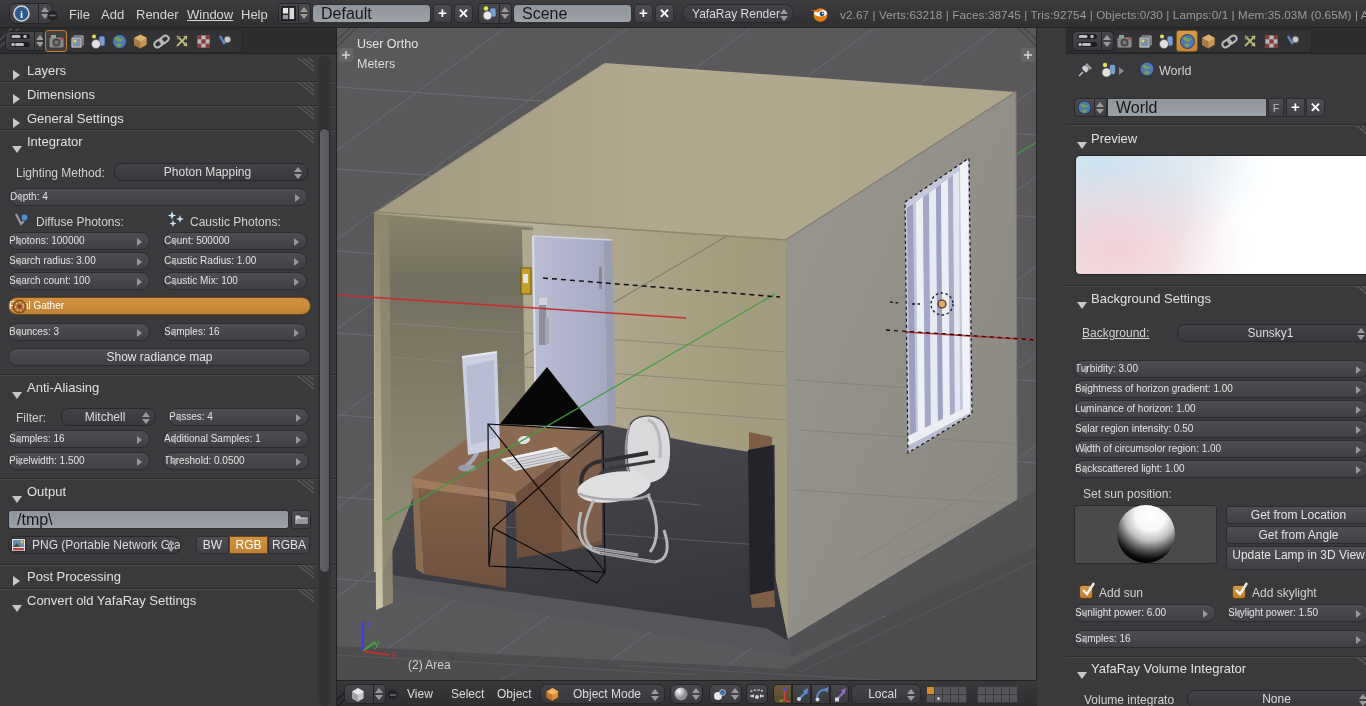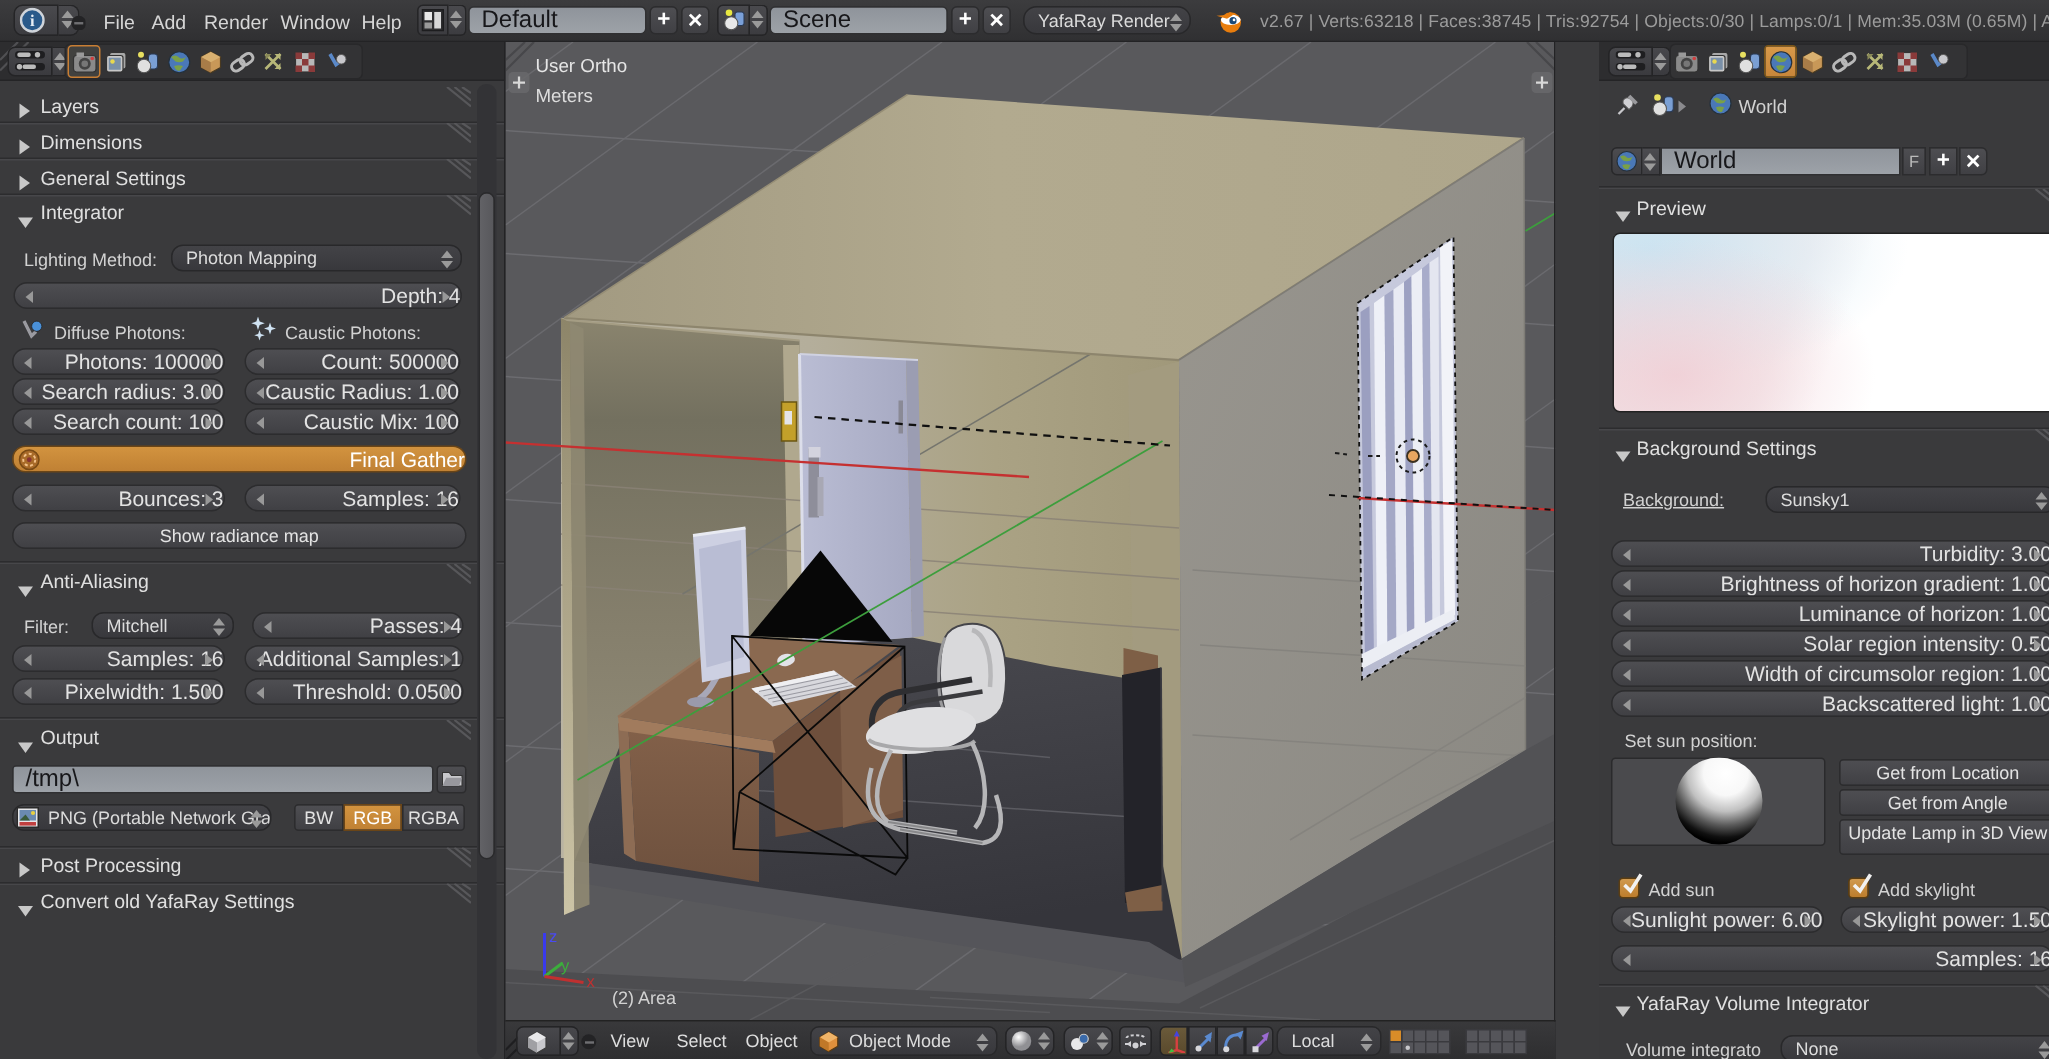"Window" div.menutxt { text-decoration: none -> underline }
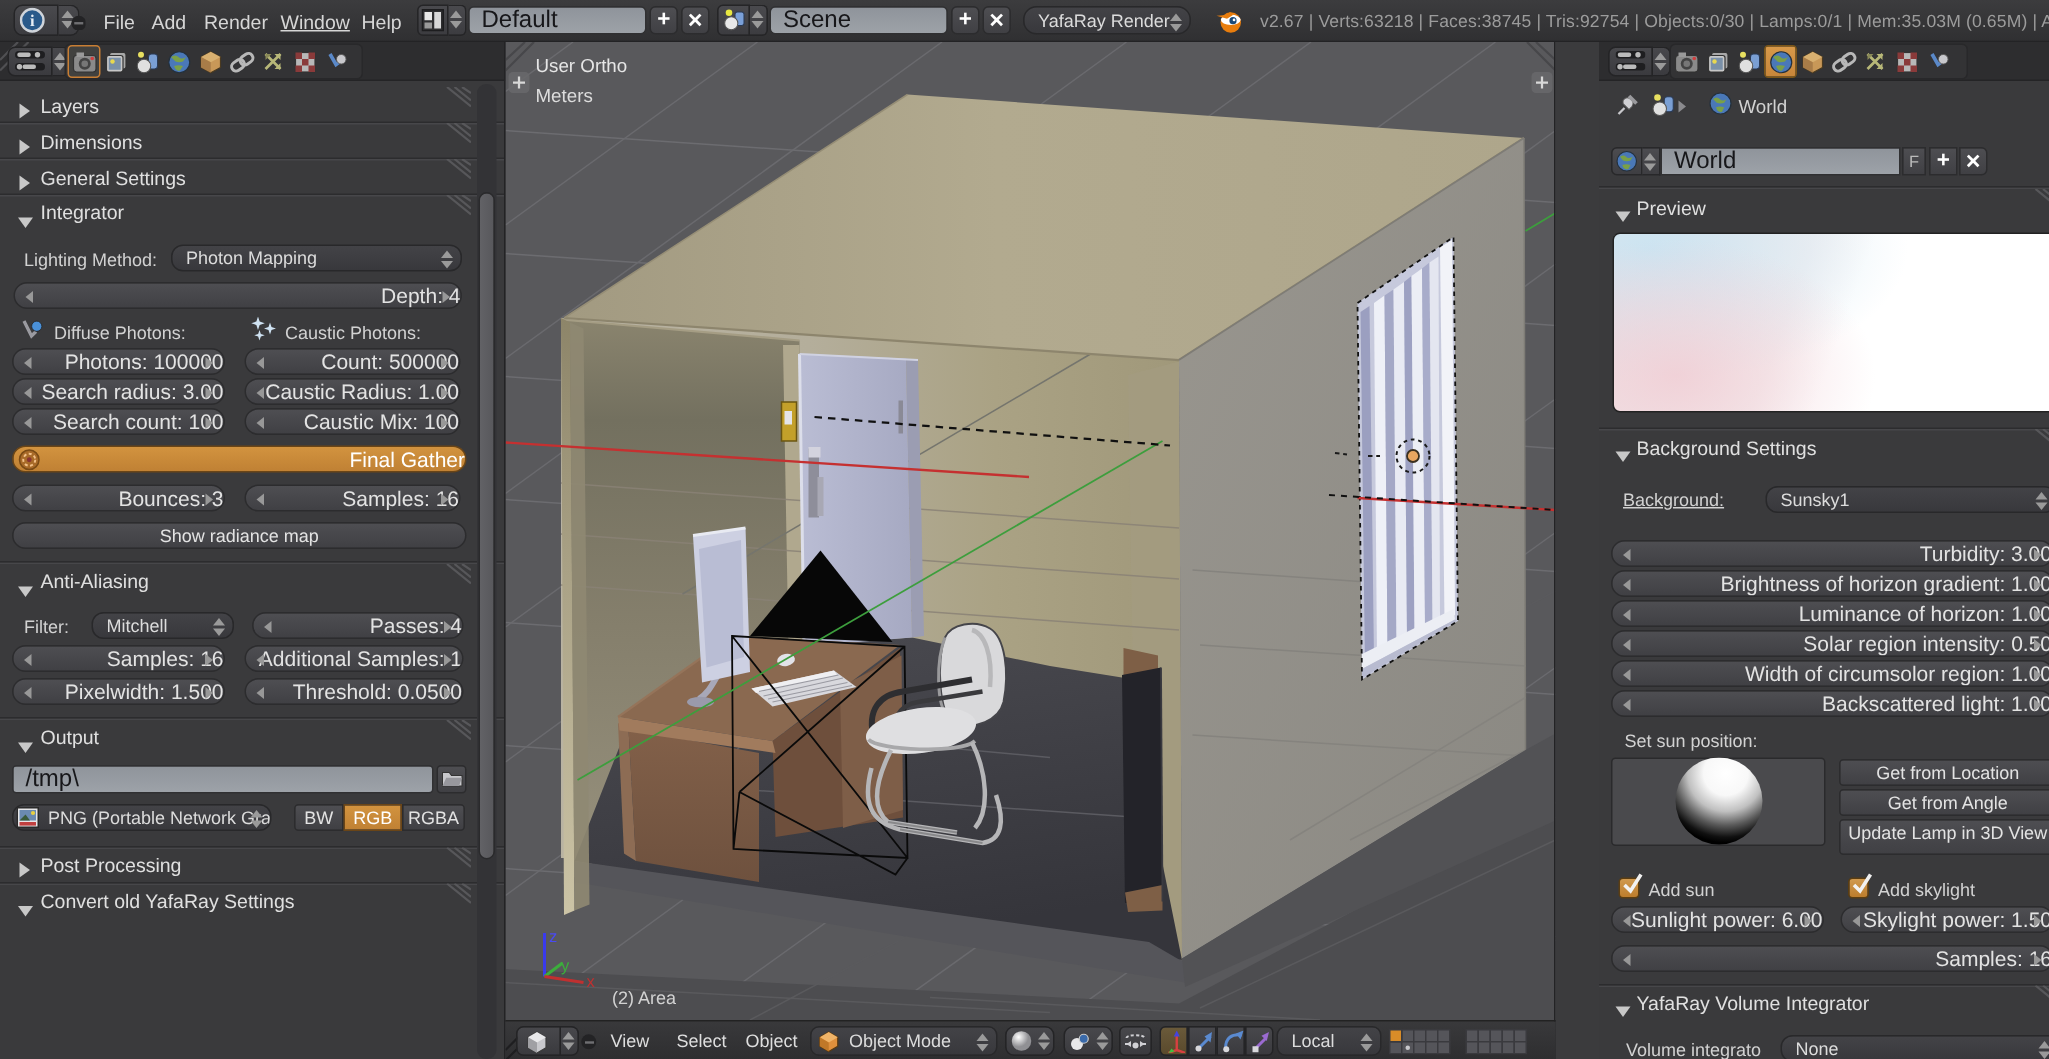"YafaRay Render" .dd { text-align: left -> center }
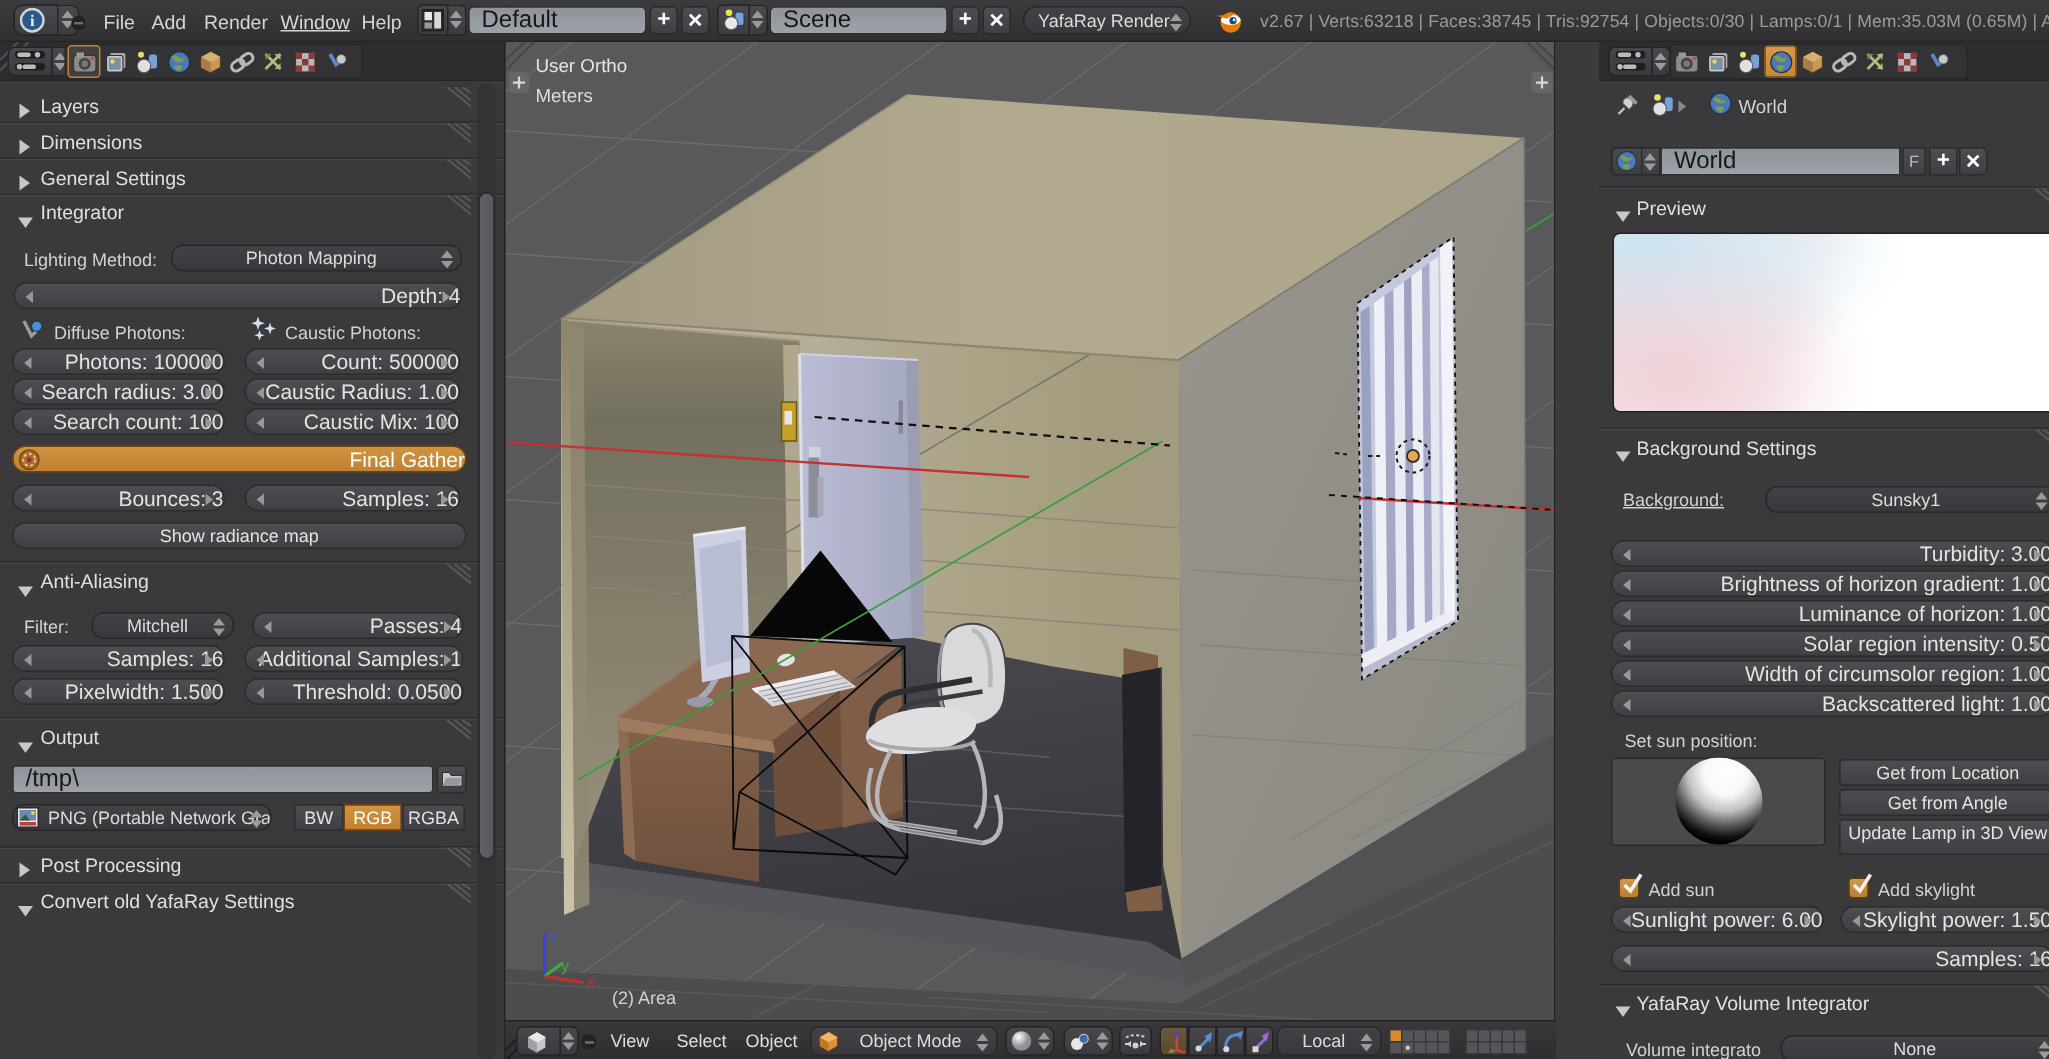"Depth: 4" .sl { font-size: 14px -> 10px; text-align: right -> left }
